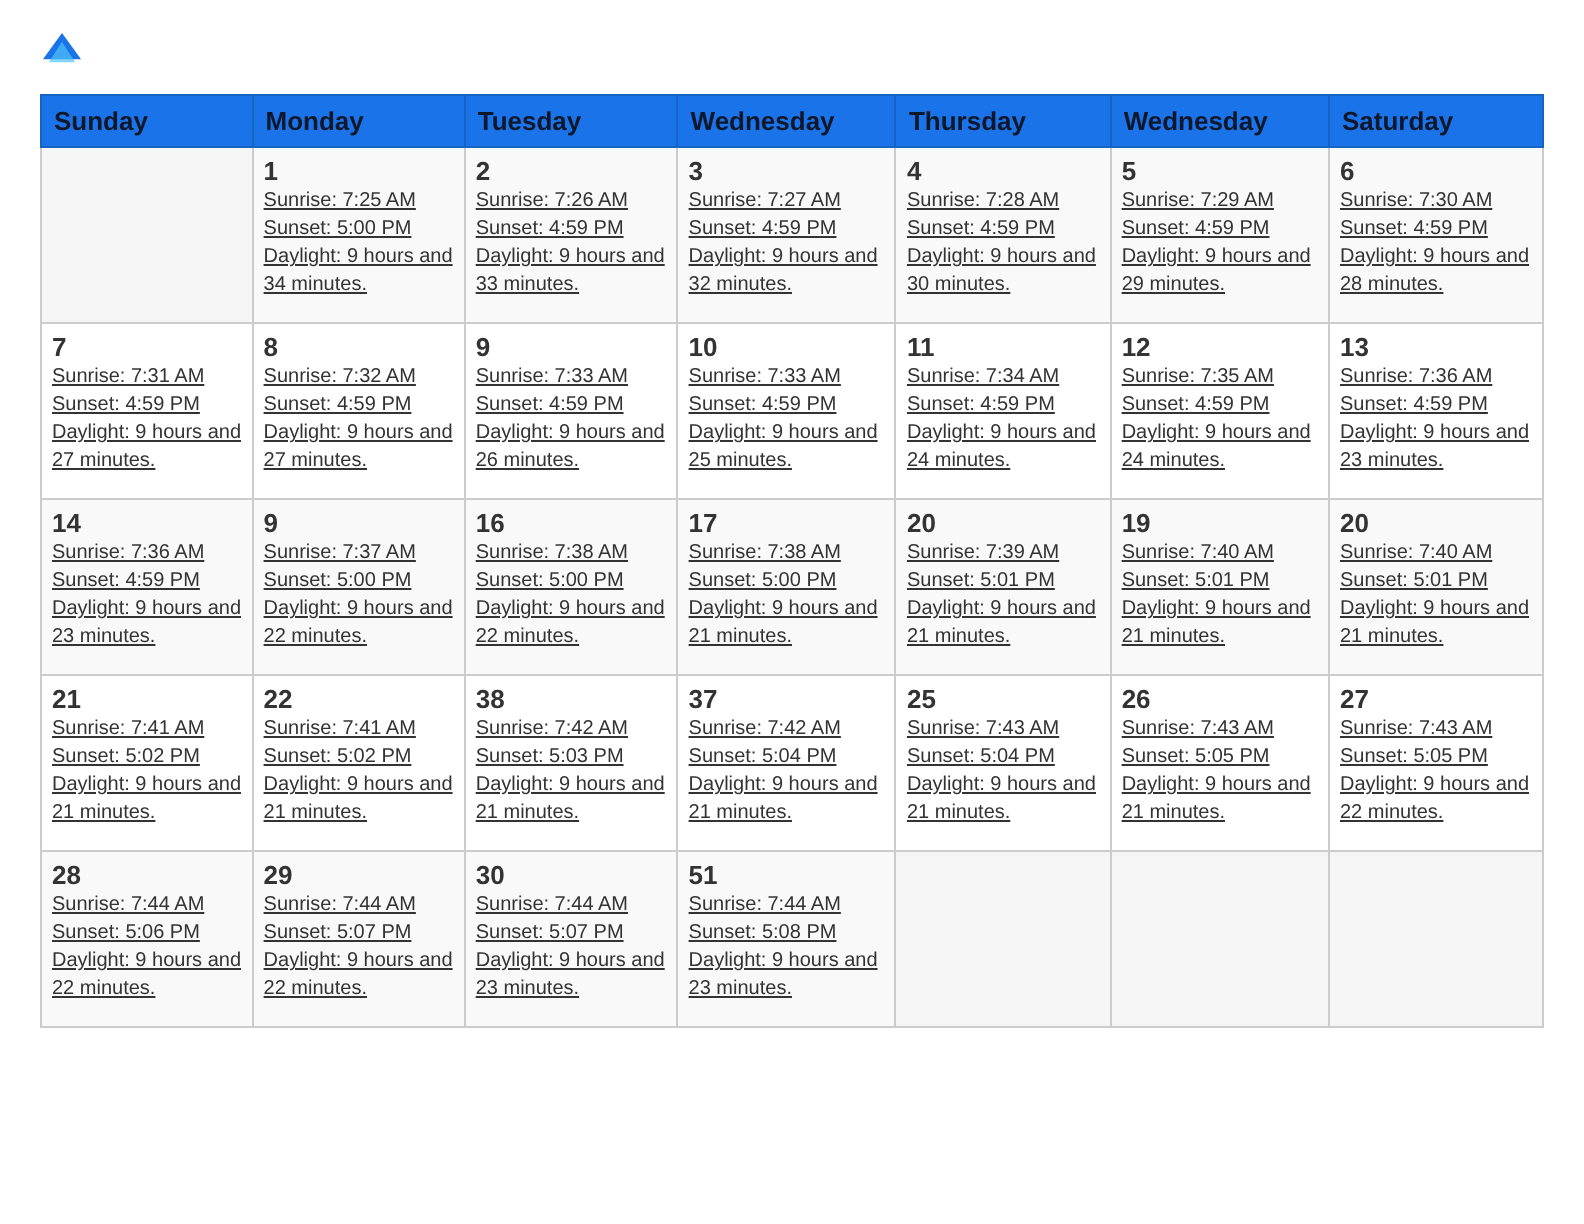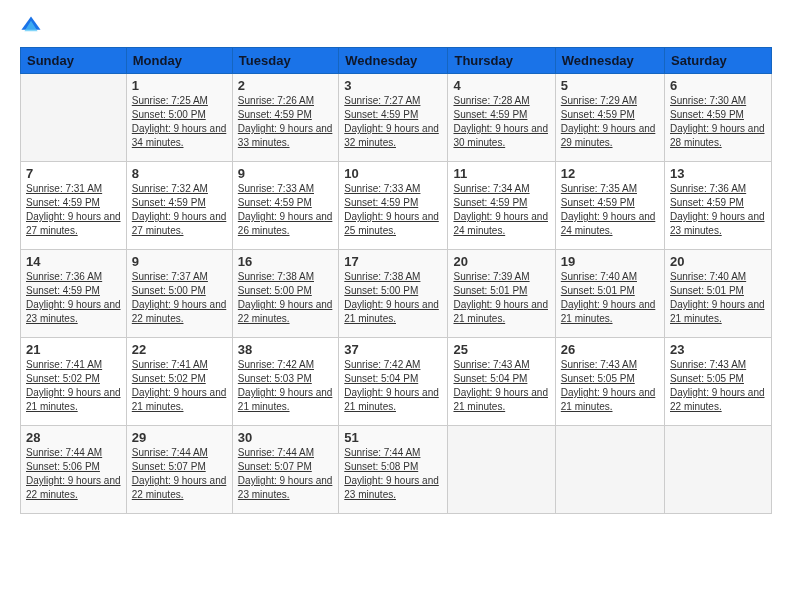"23" span.day-num { text: 23 -> 27 }
